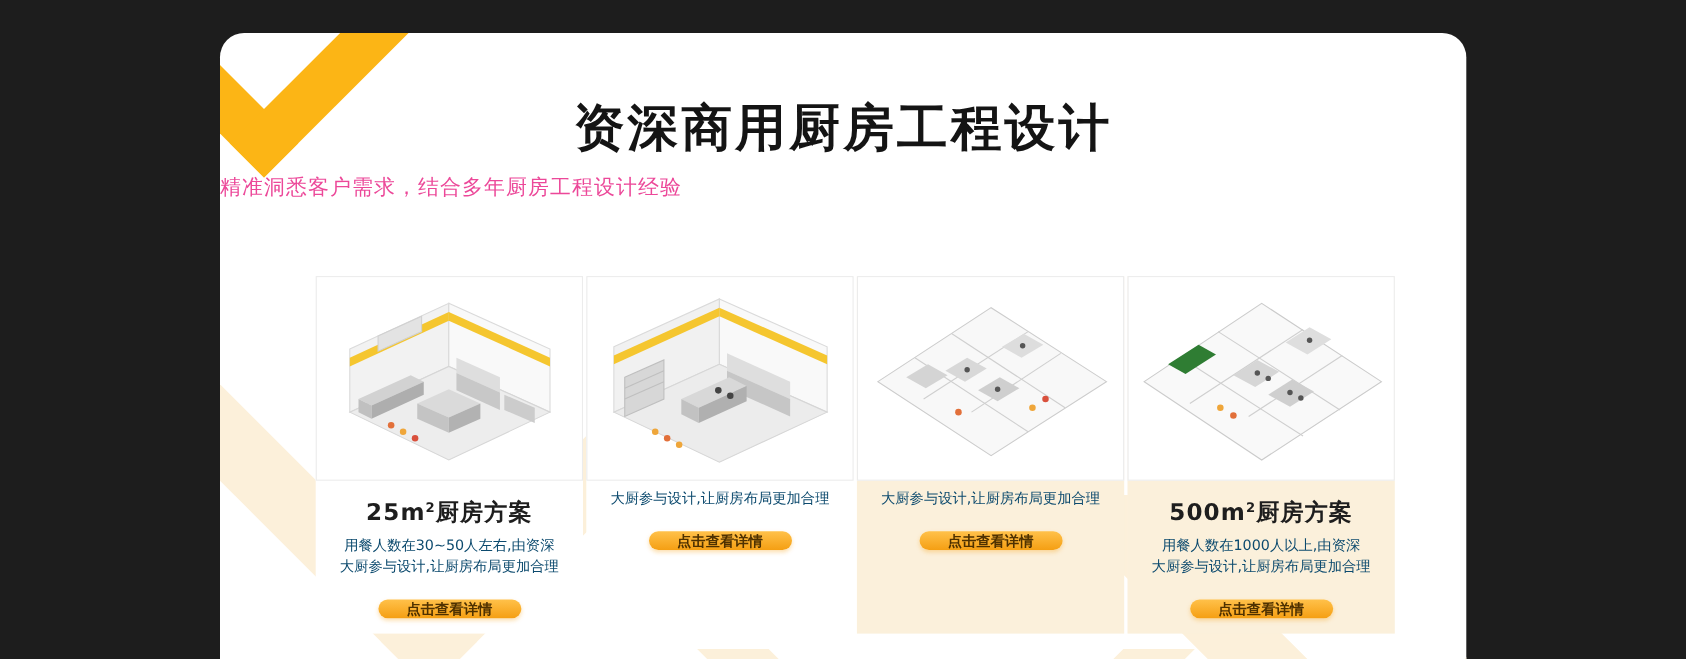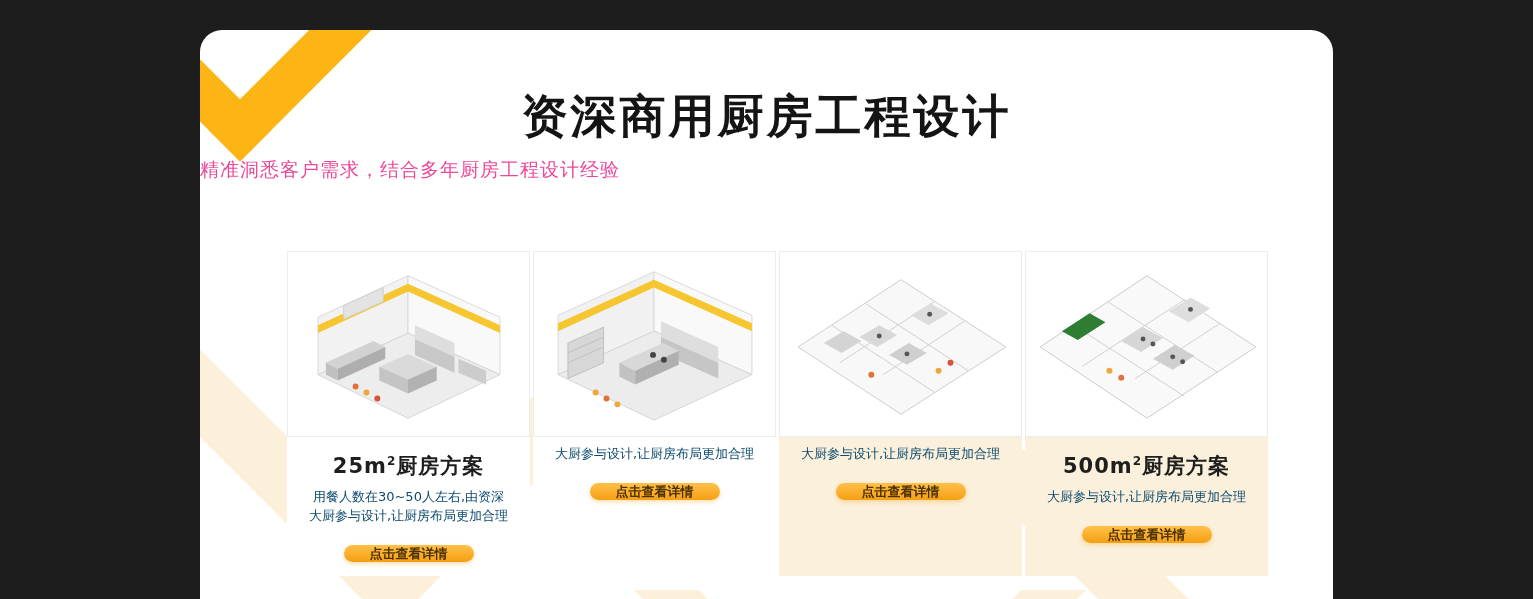"用餐人数在1000人以上,由资深" span.desc-line { html: none -> <span>用餐人数在1000人以上,由资深</span> }
